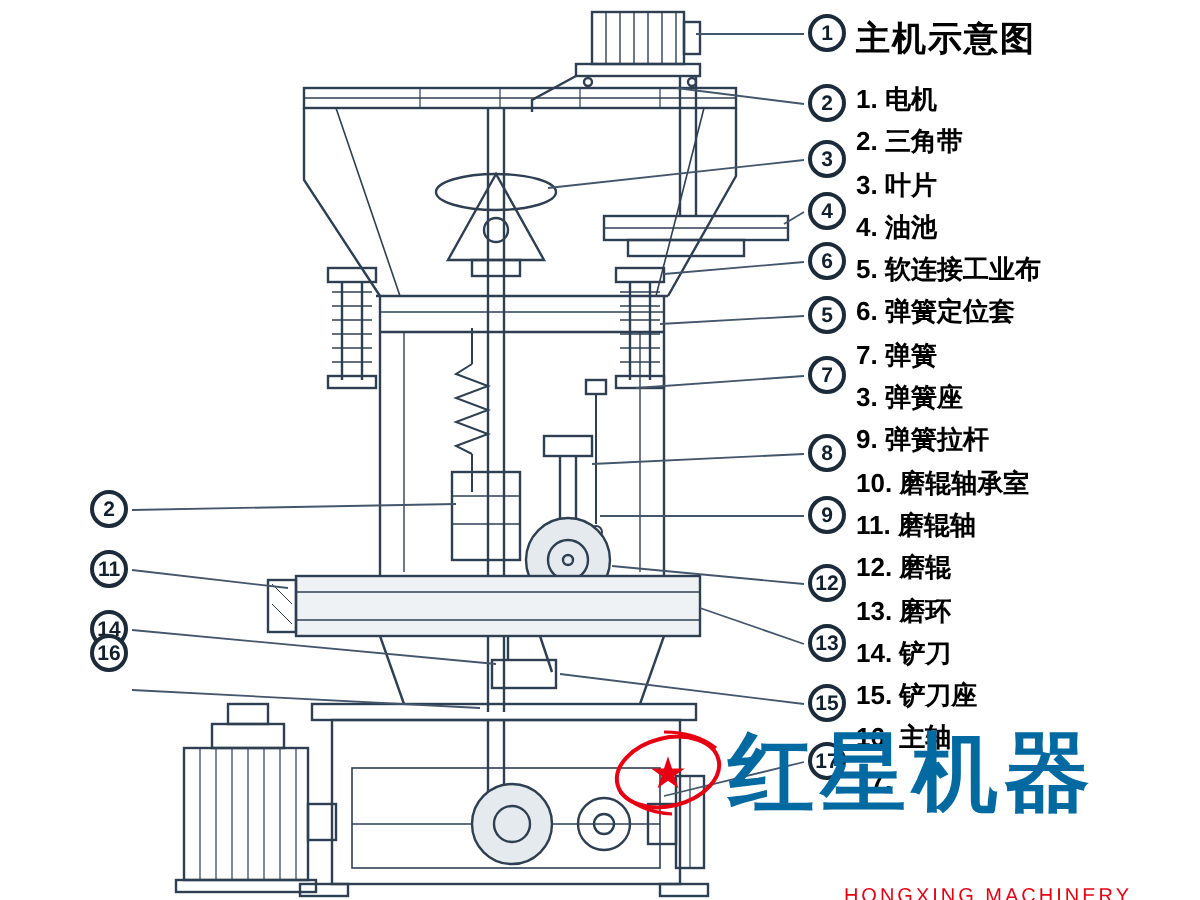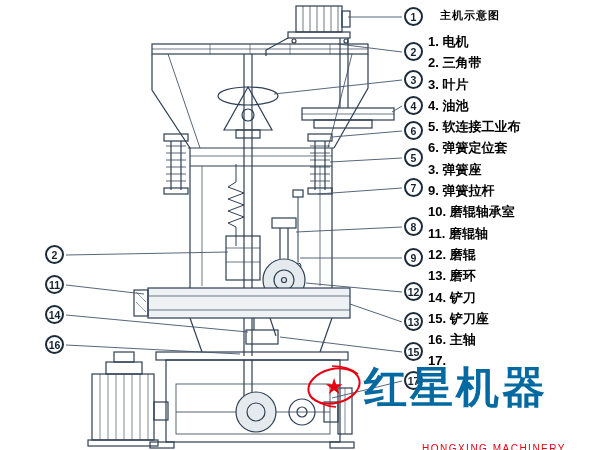"主机示意图" .legend-title { font-size: 11px -> 17px; margin: 2px 0 8px 12px -> 2px 0 8px 0 }
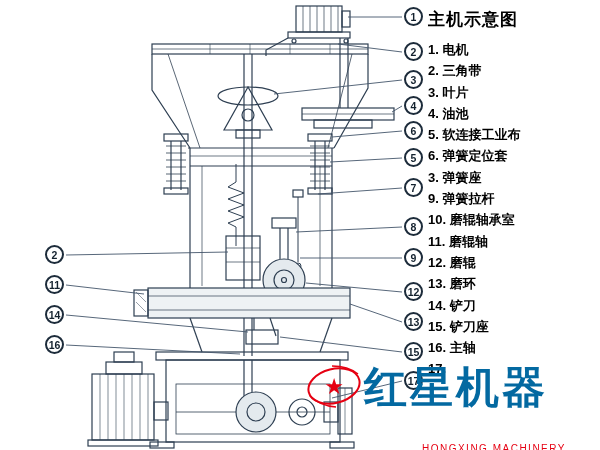"7. 弹簧" div.legend-item { html: none -> <div>7. 弹簧</div> }
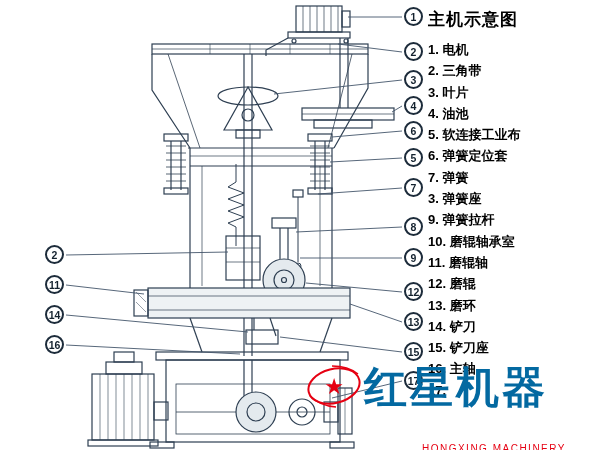"16" div.callout { top: 335px -> 317px }
